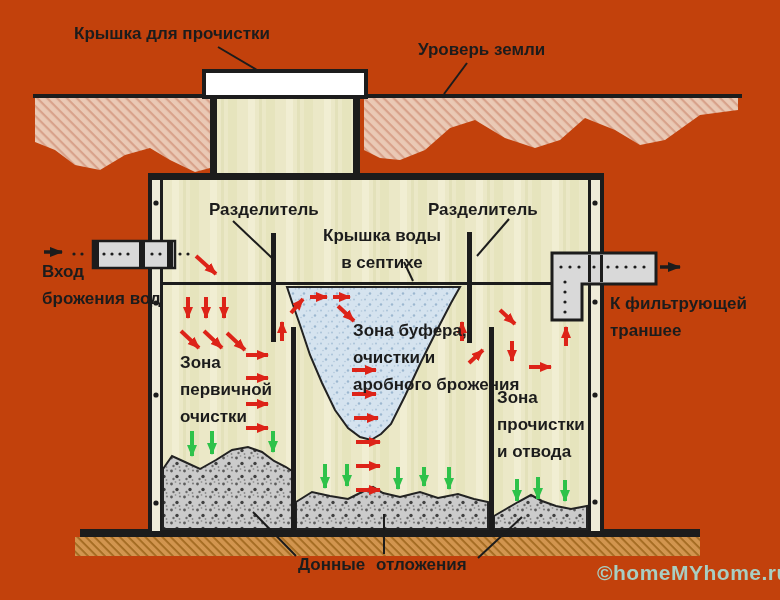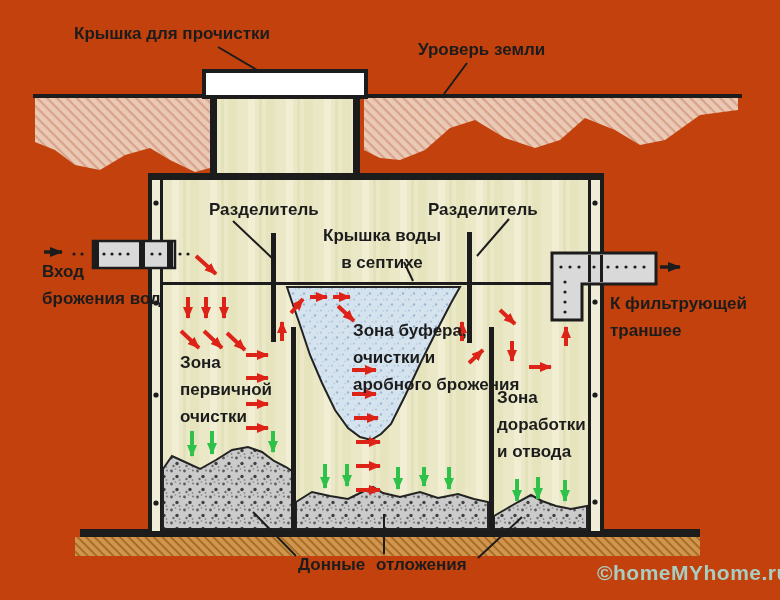"доработки" div { text: доработки -> прочистки }
